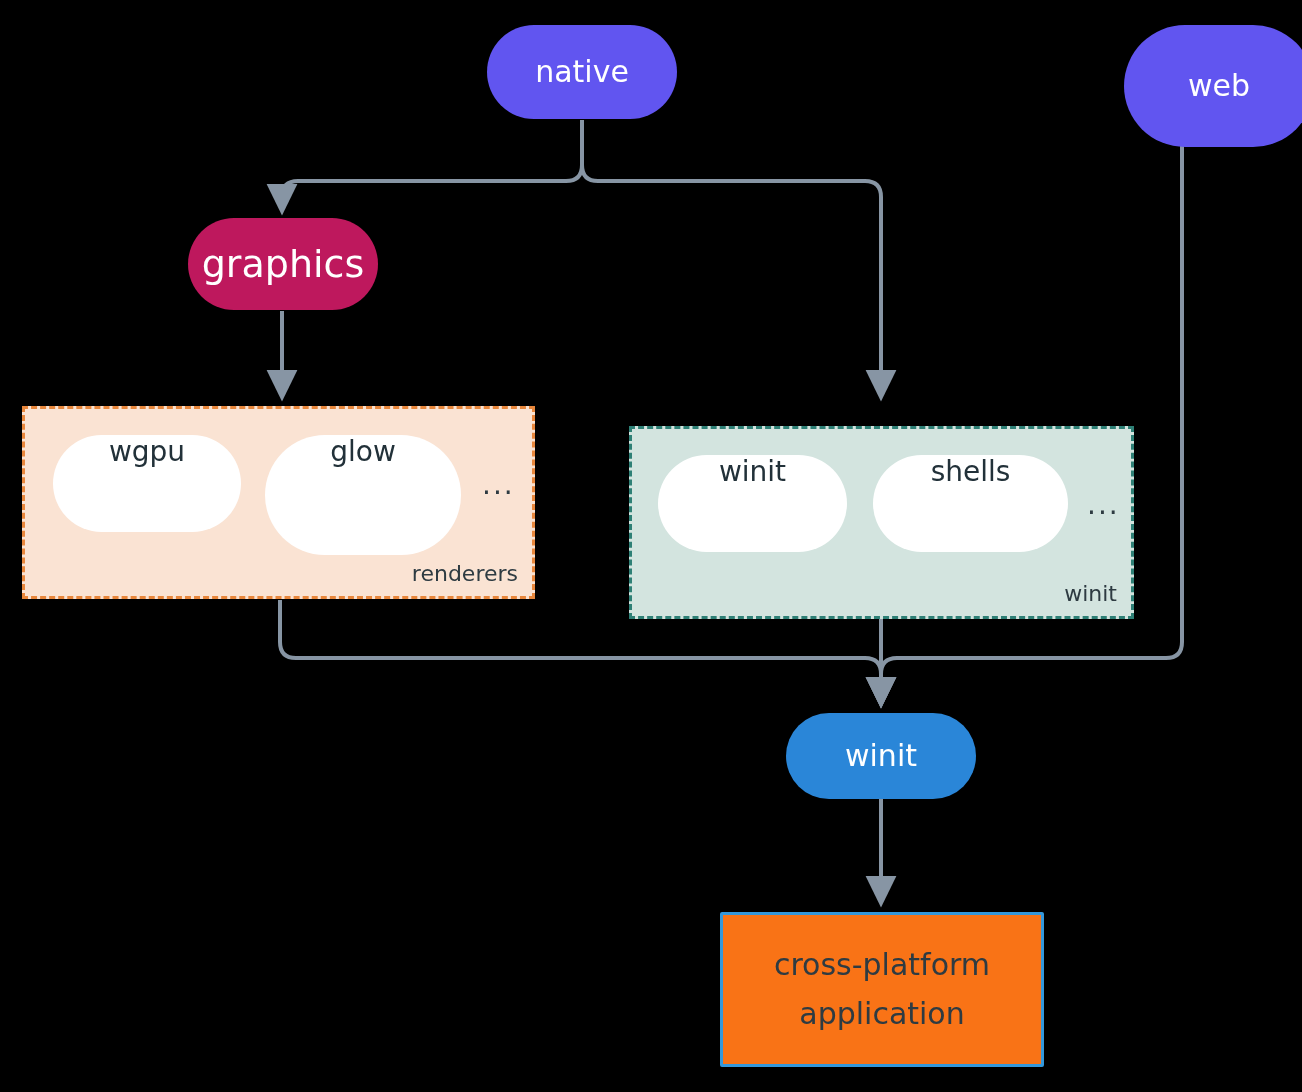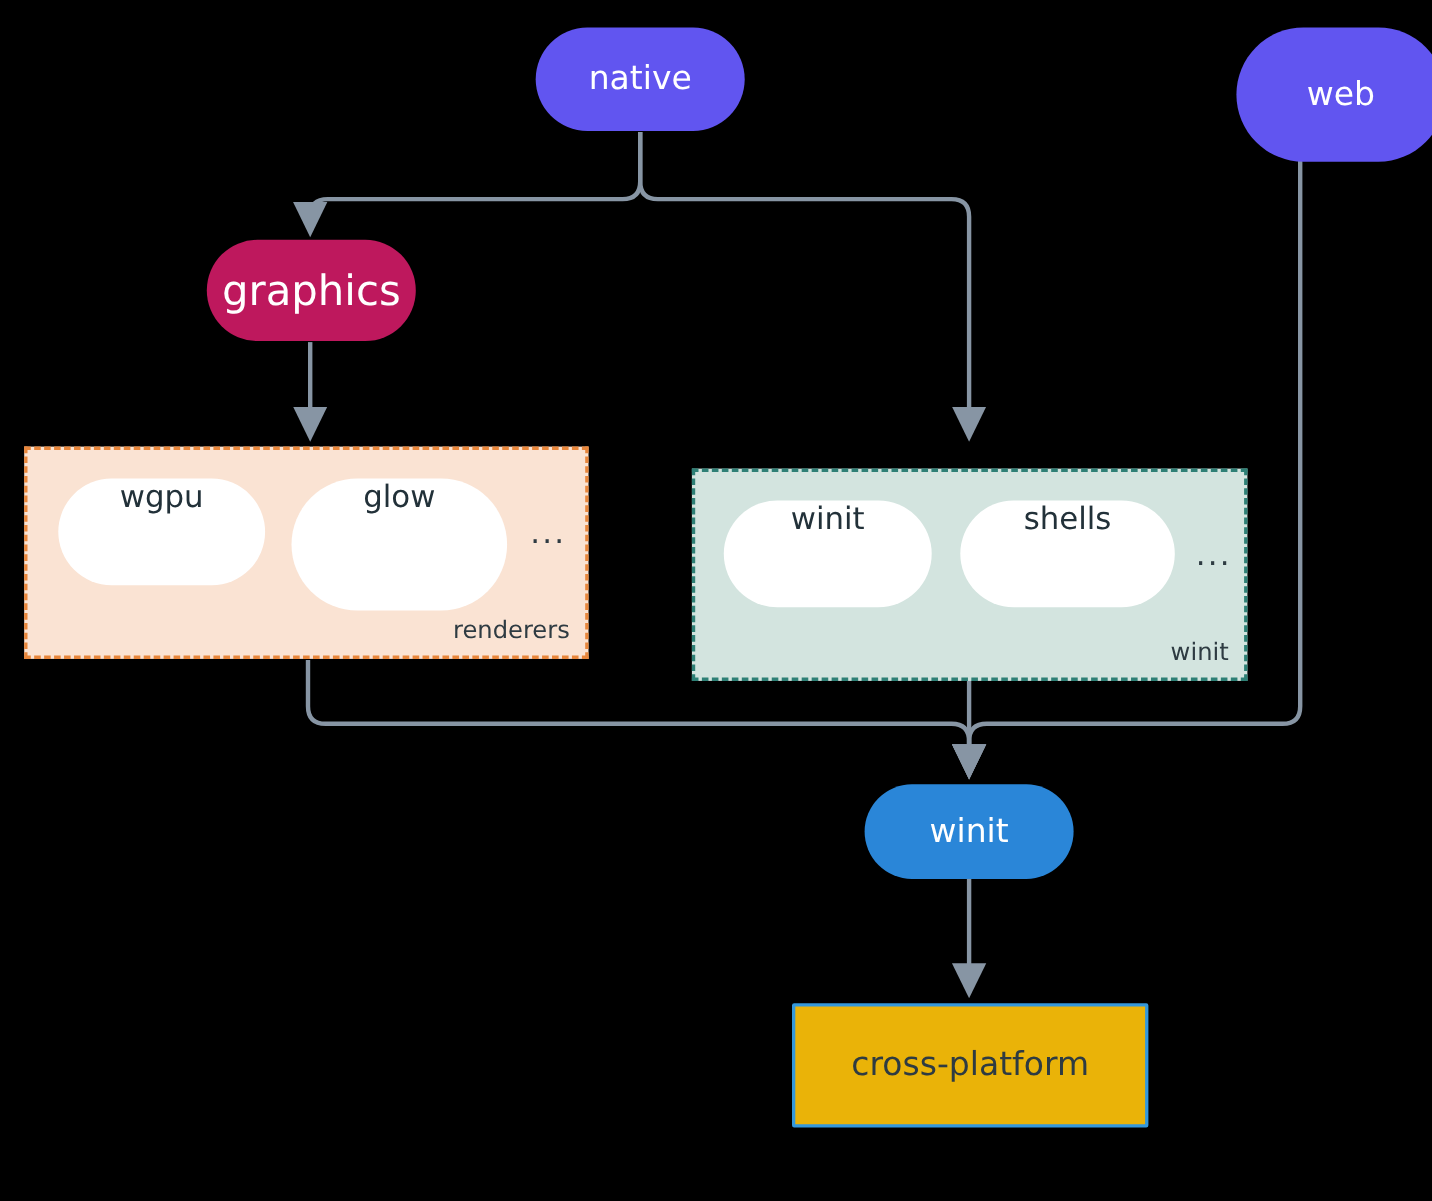"cross-platform" #node-application { background: #eab308 -> #f97316; height: 113px -> 155px }
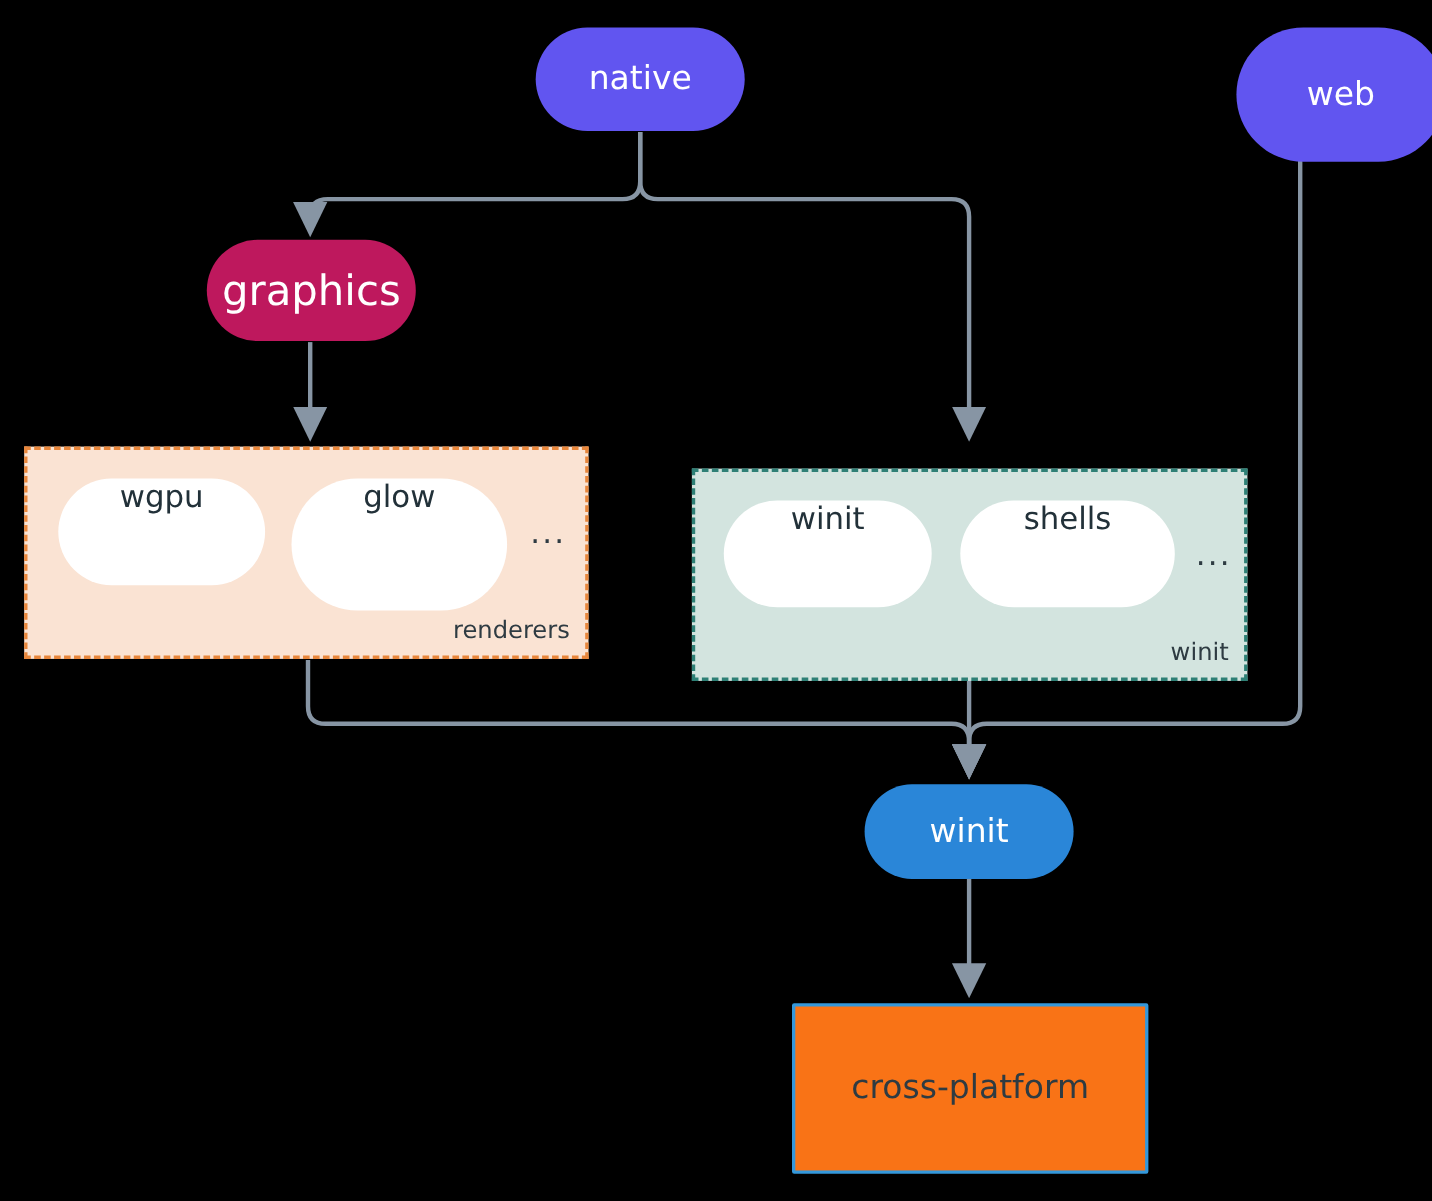"application" span { html: none -> <span>application</span> }
